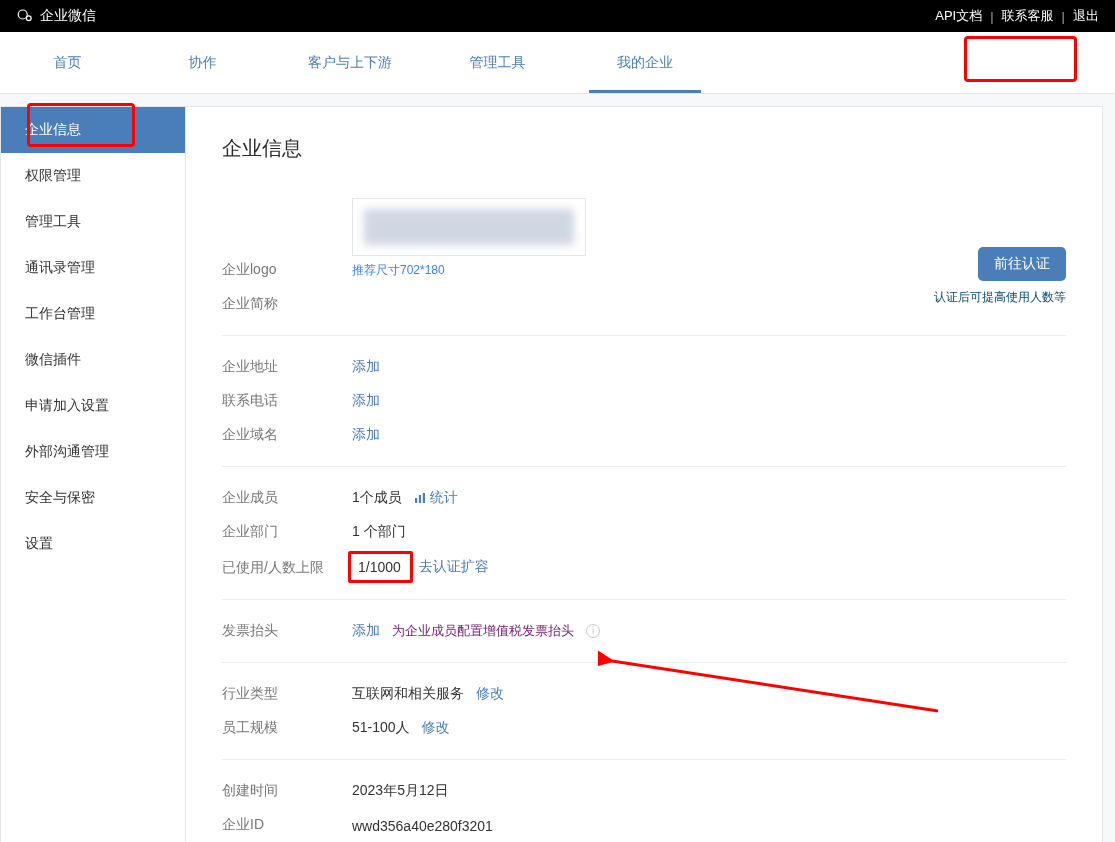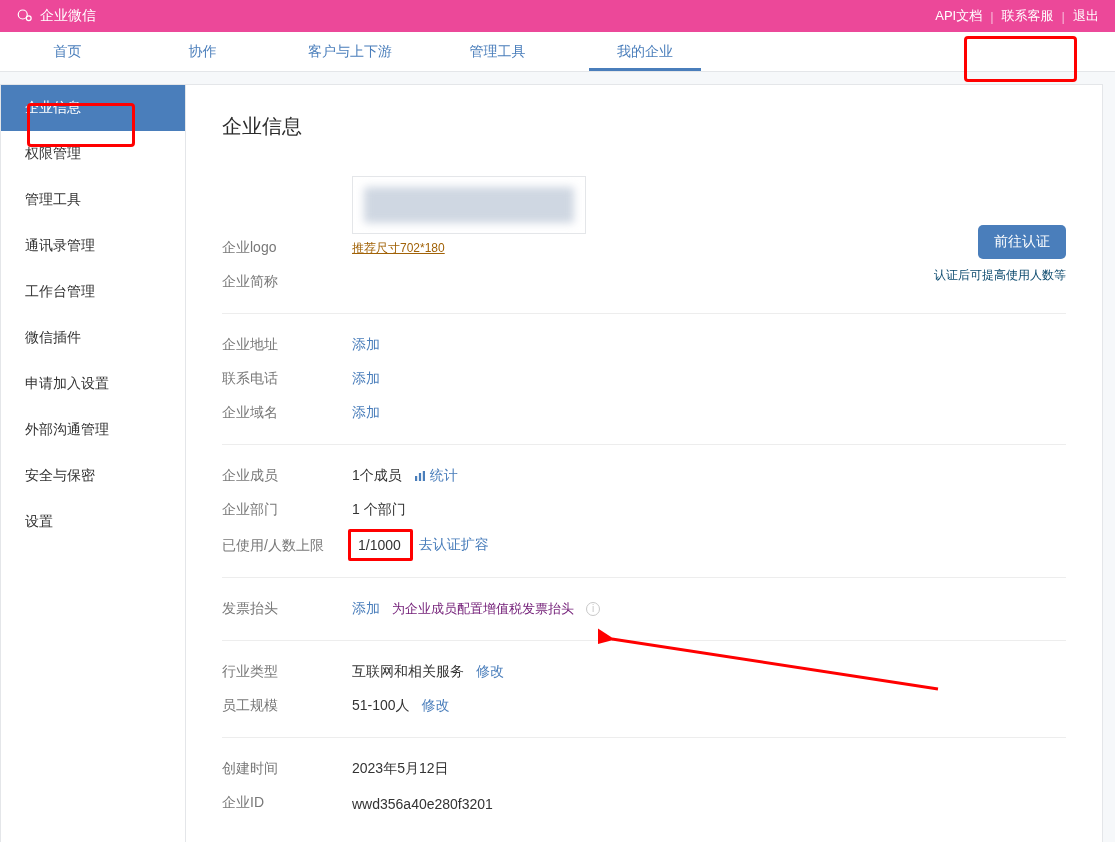"企业微信" .top-bar { background: #ec4899 -> #000000 }
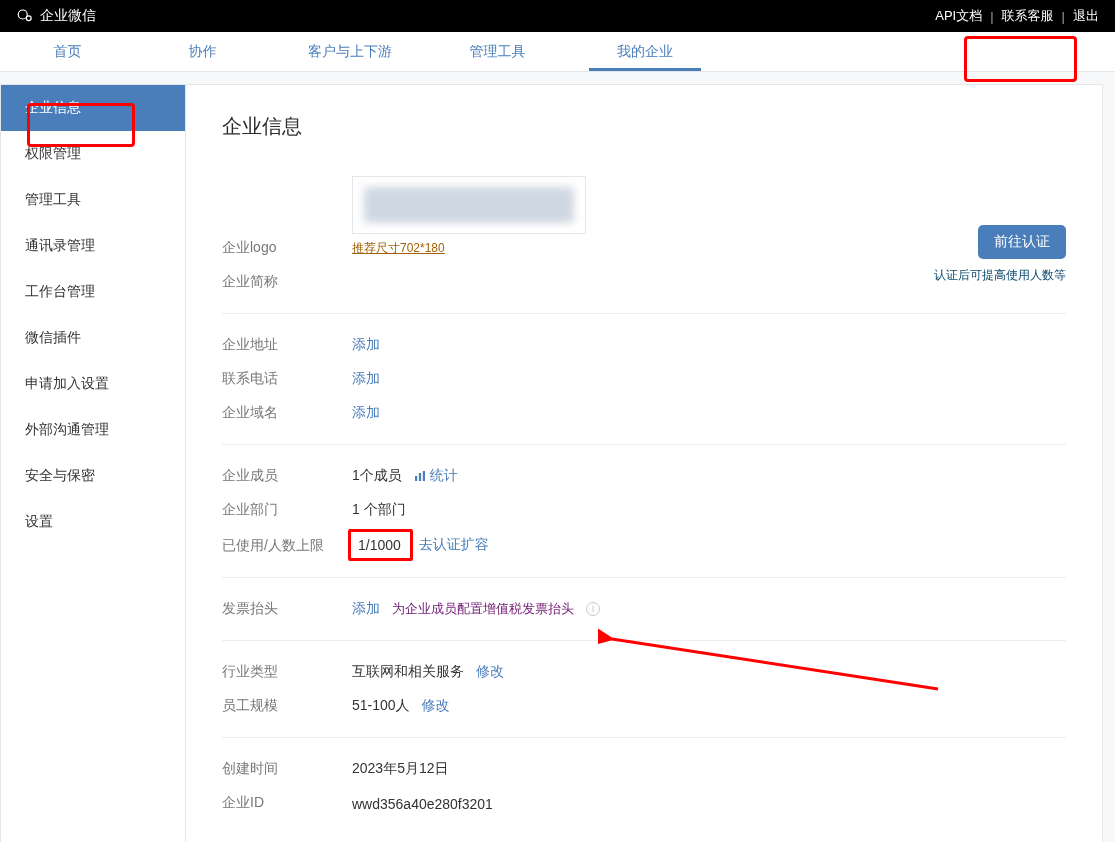"首页" .nav-bar { height: 40px -> 62px }
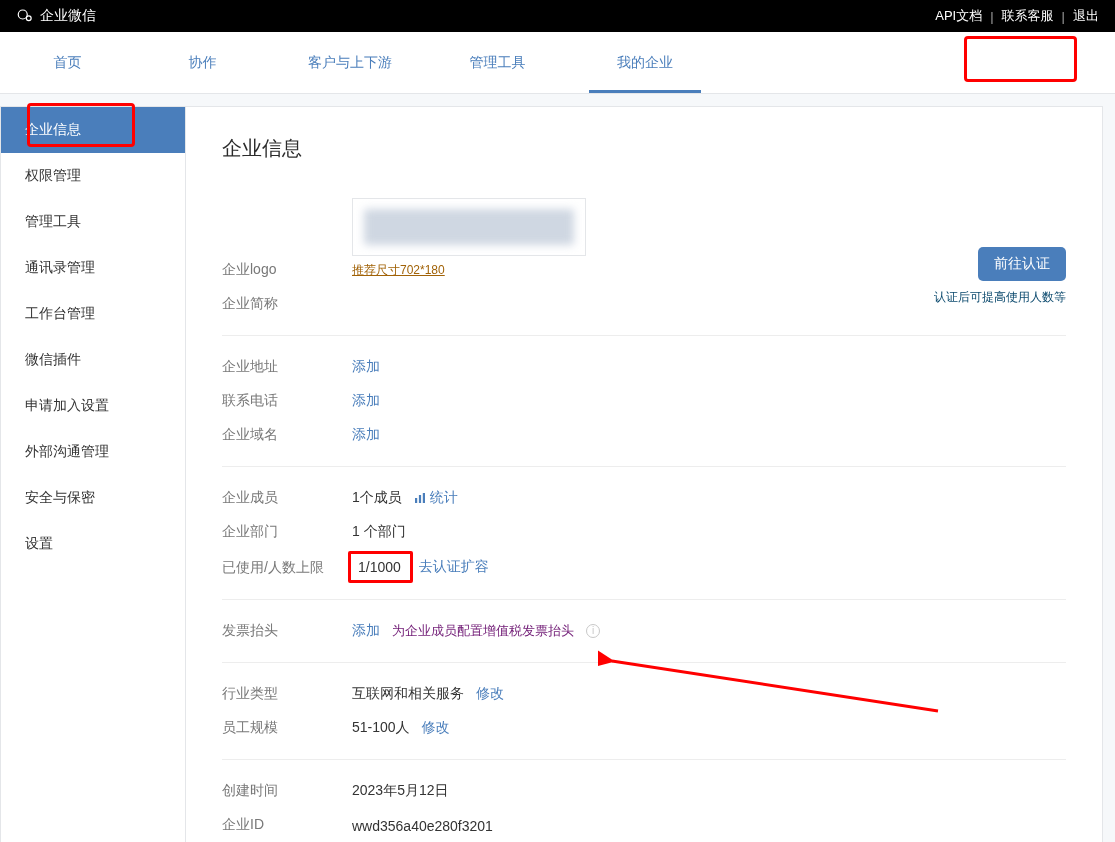"推荐尺寸702*180" .logo-hint { color: #a16207 -> #3b82f6; text-decoration: underline -> none }
